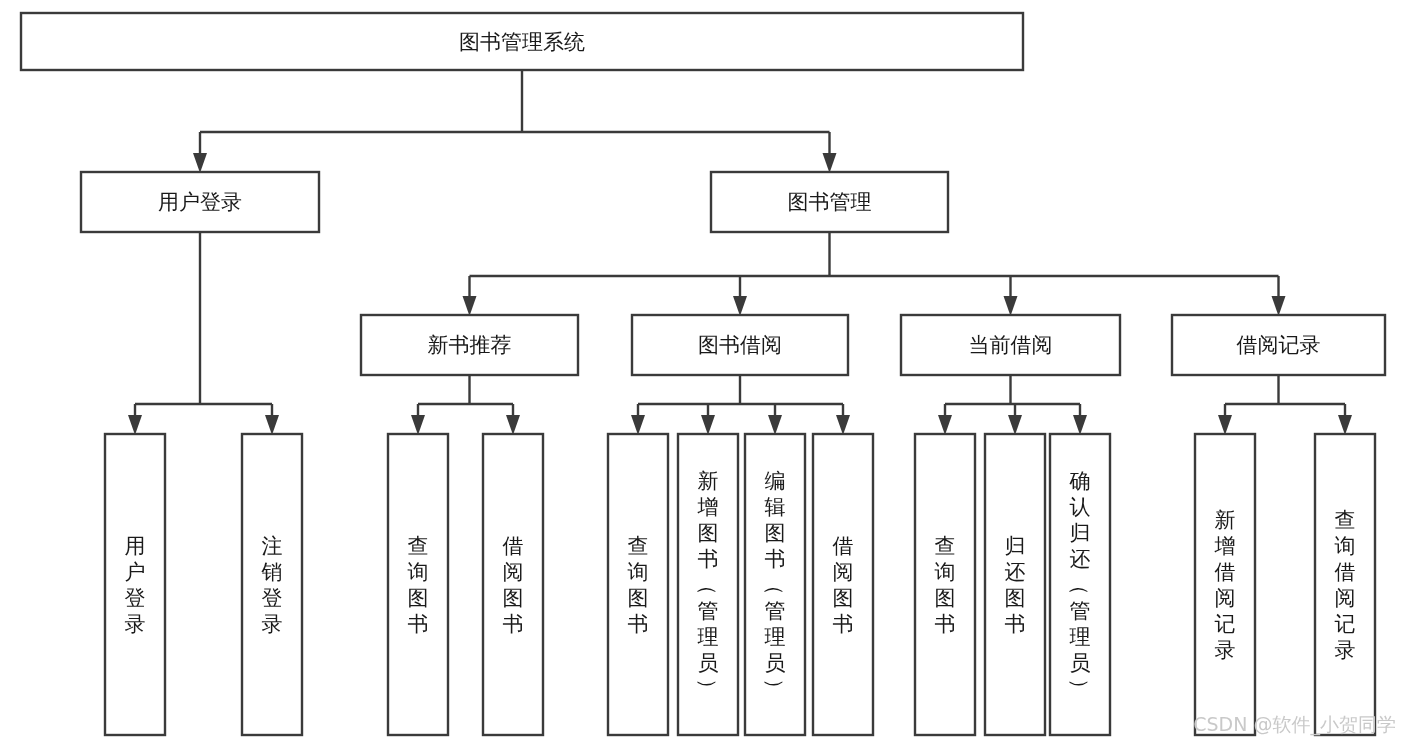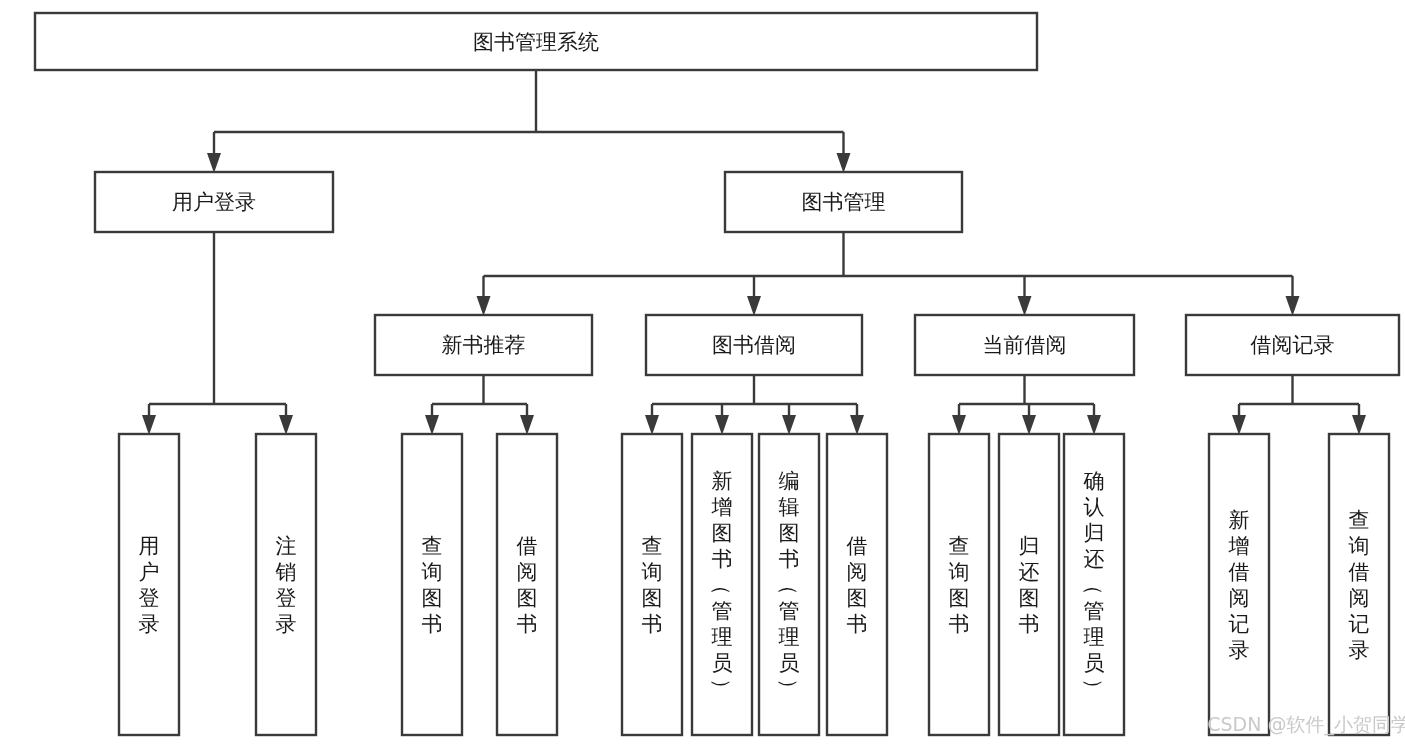"图书管理系统" #diagram-root { margin-left: 14px -> none }
